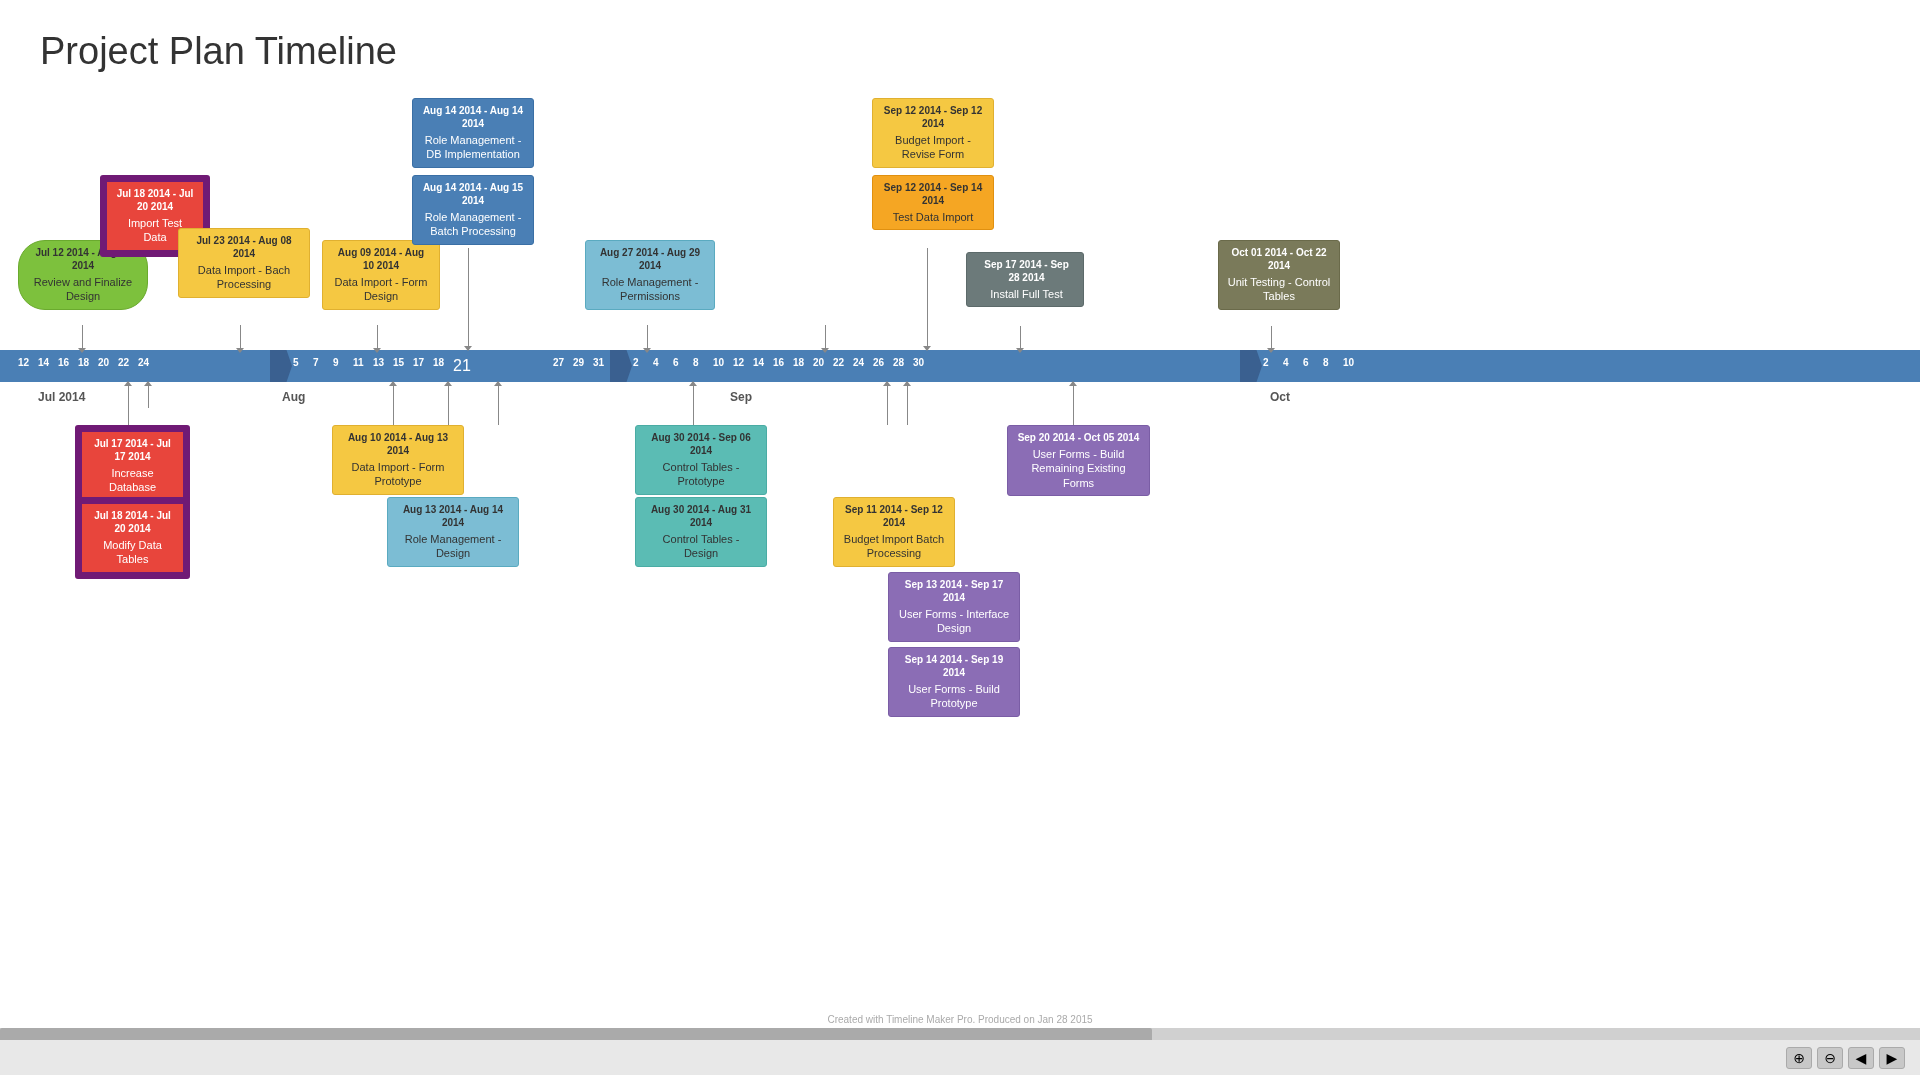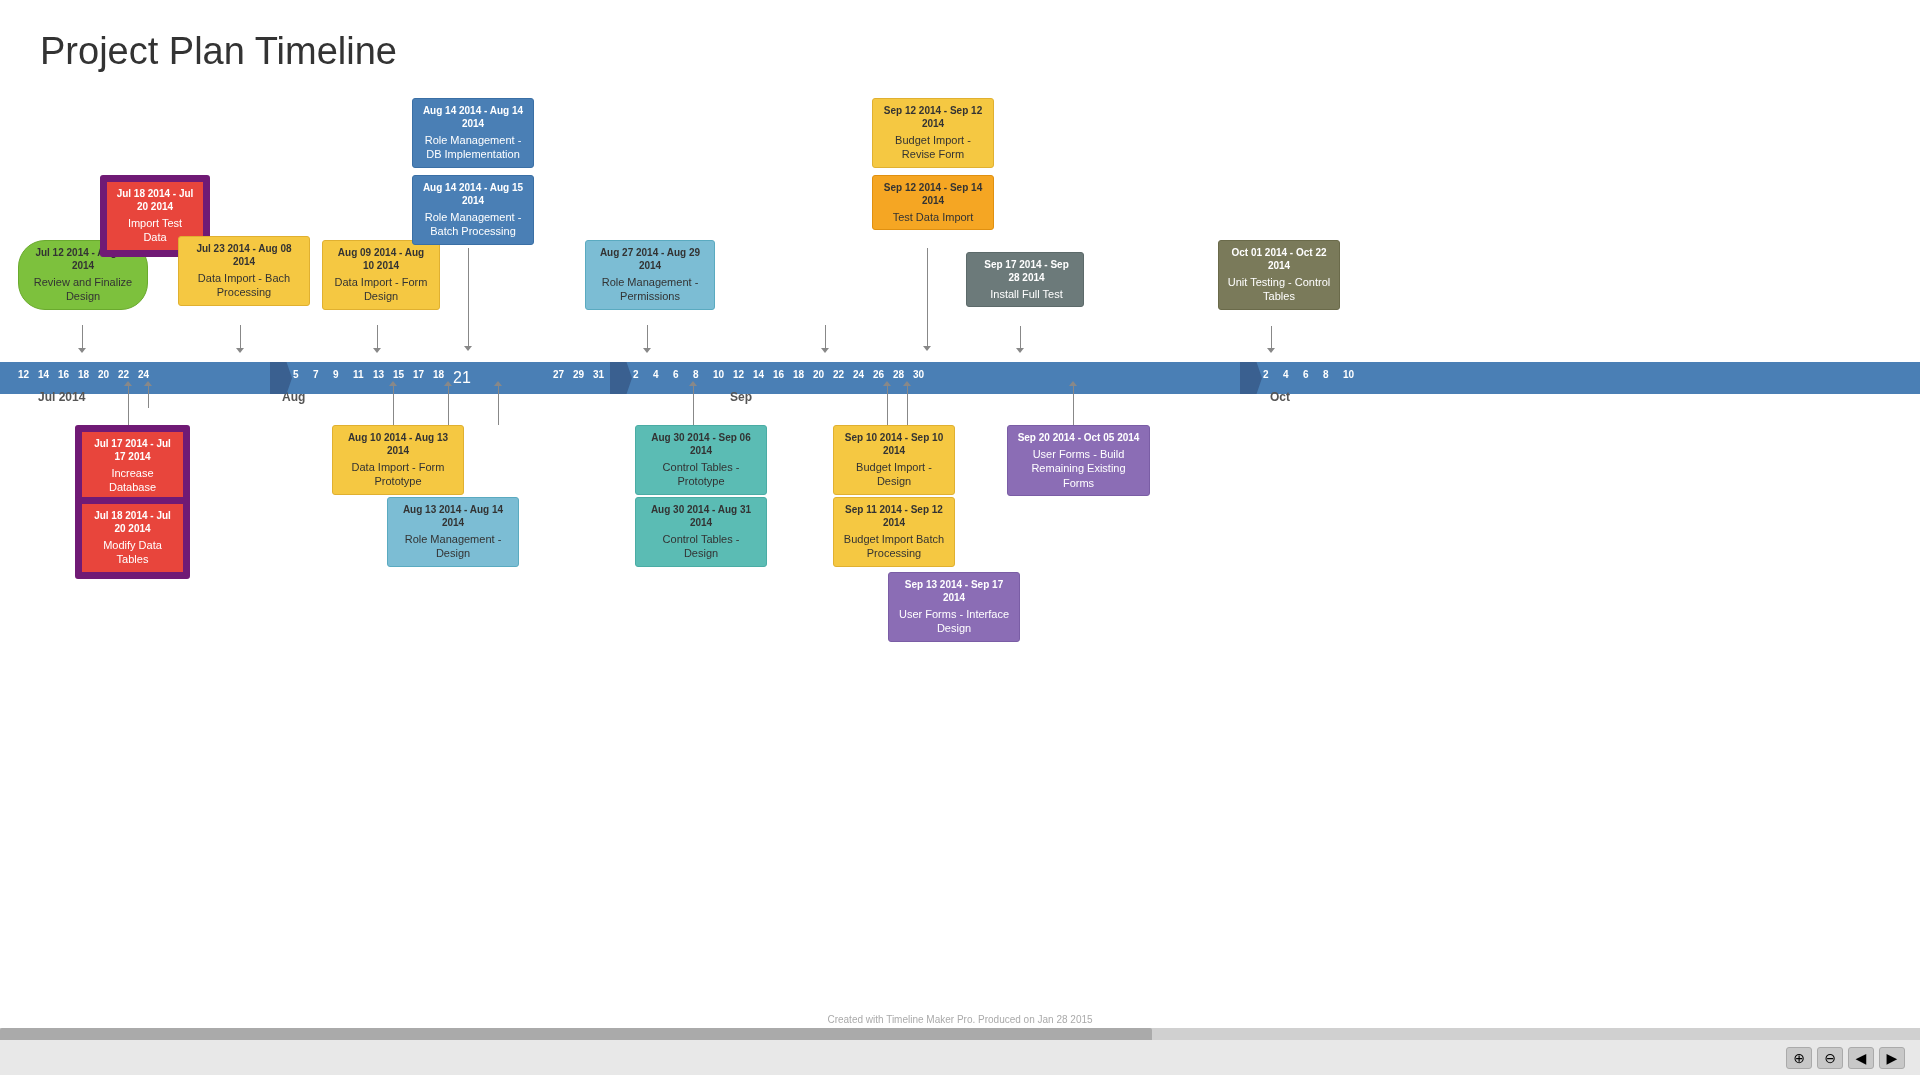"Jul 23 2014 - Aug" div.task-box { top: 236px -> 228px }
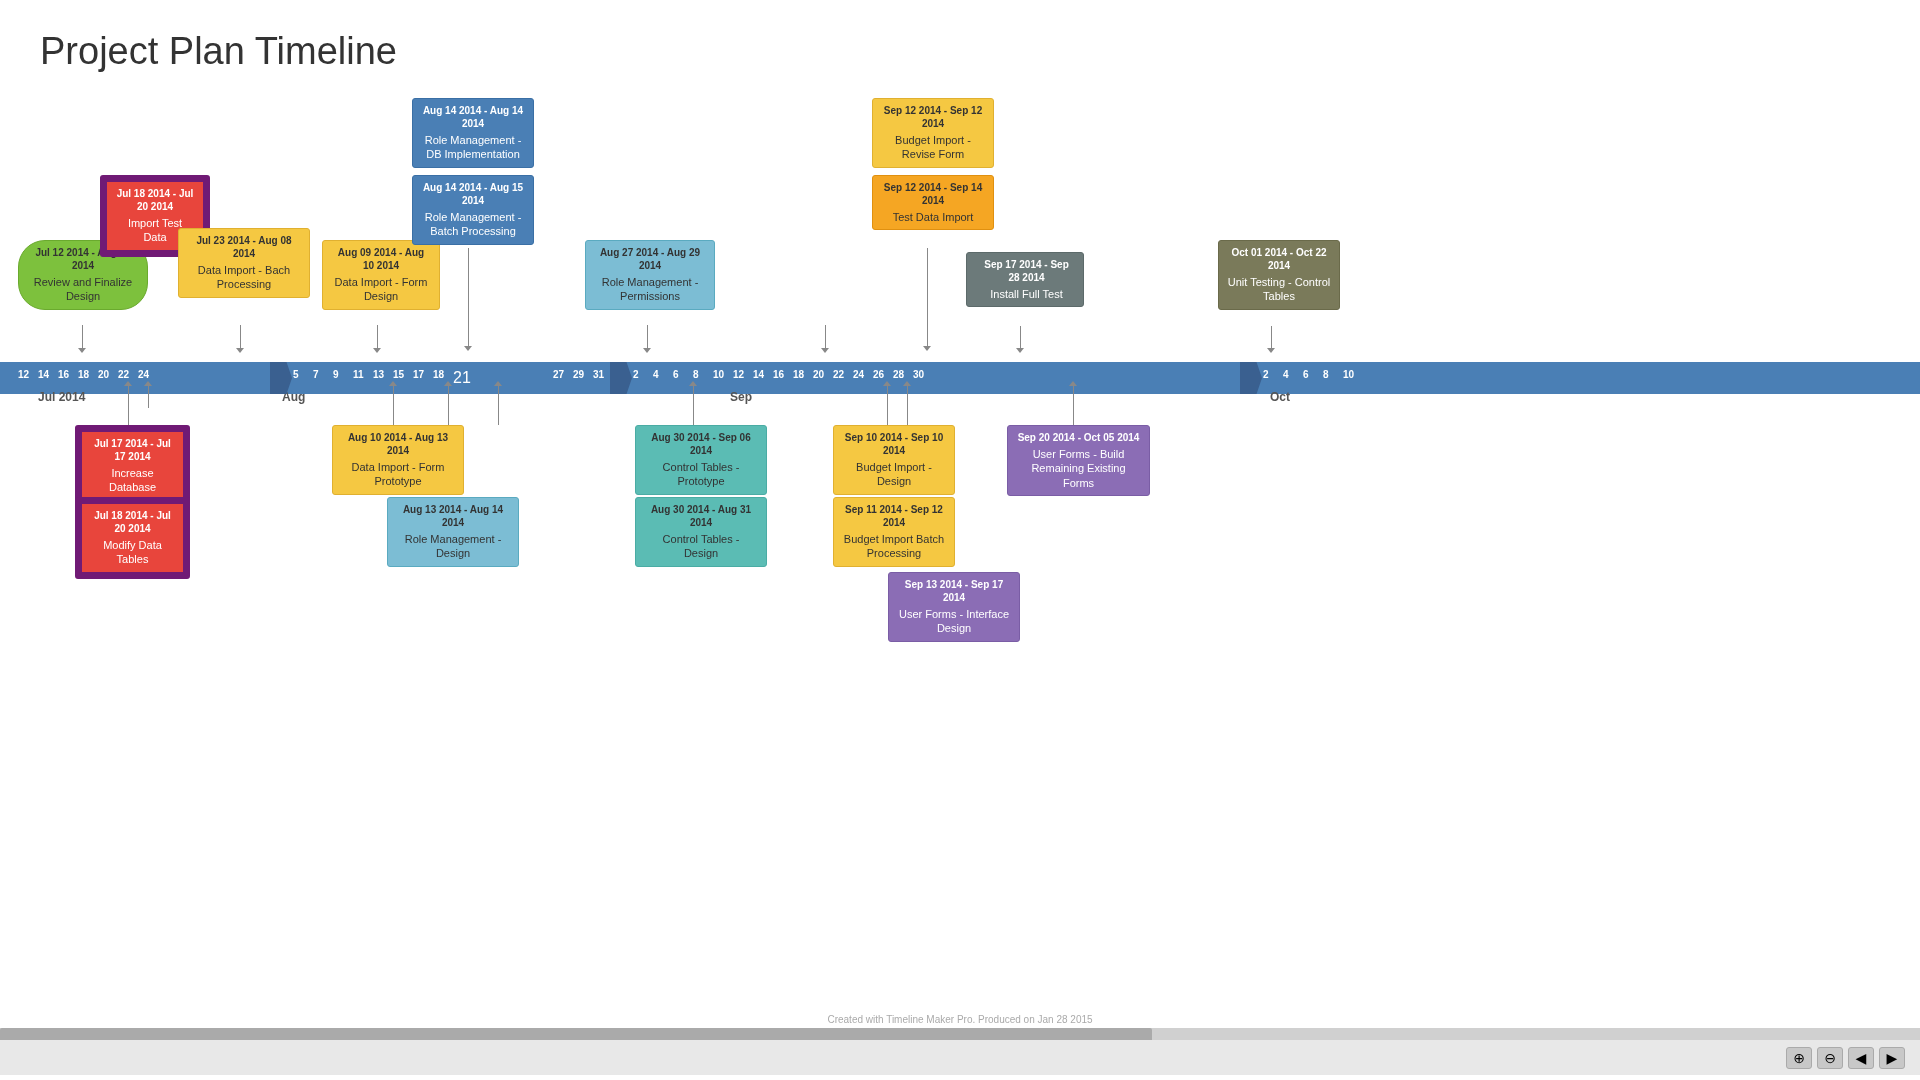"12" div { margin-top: 12px -> none }
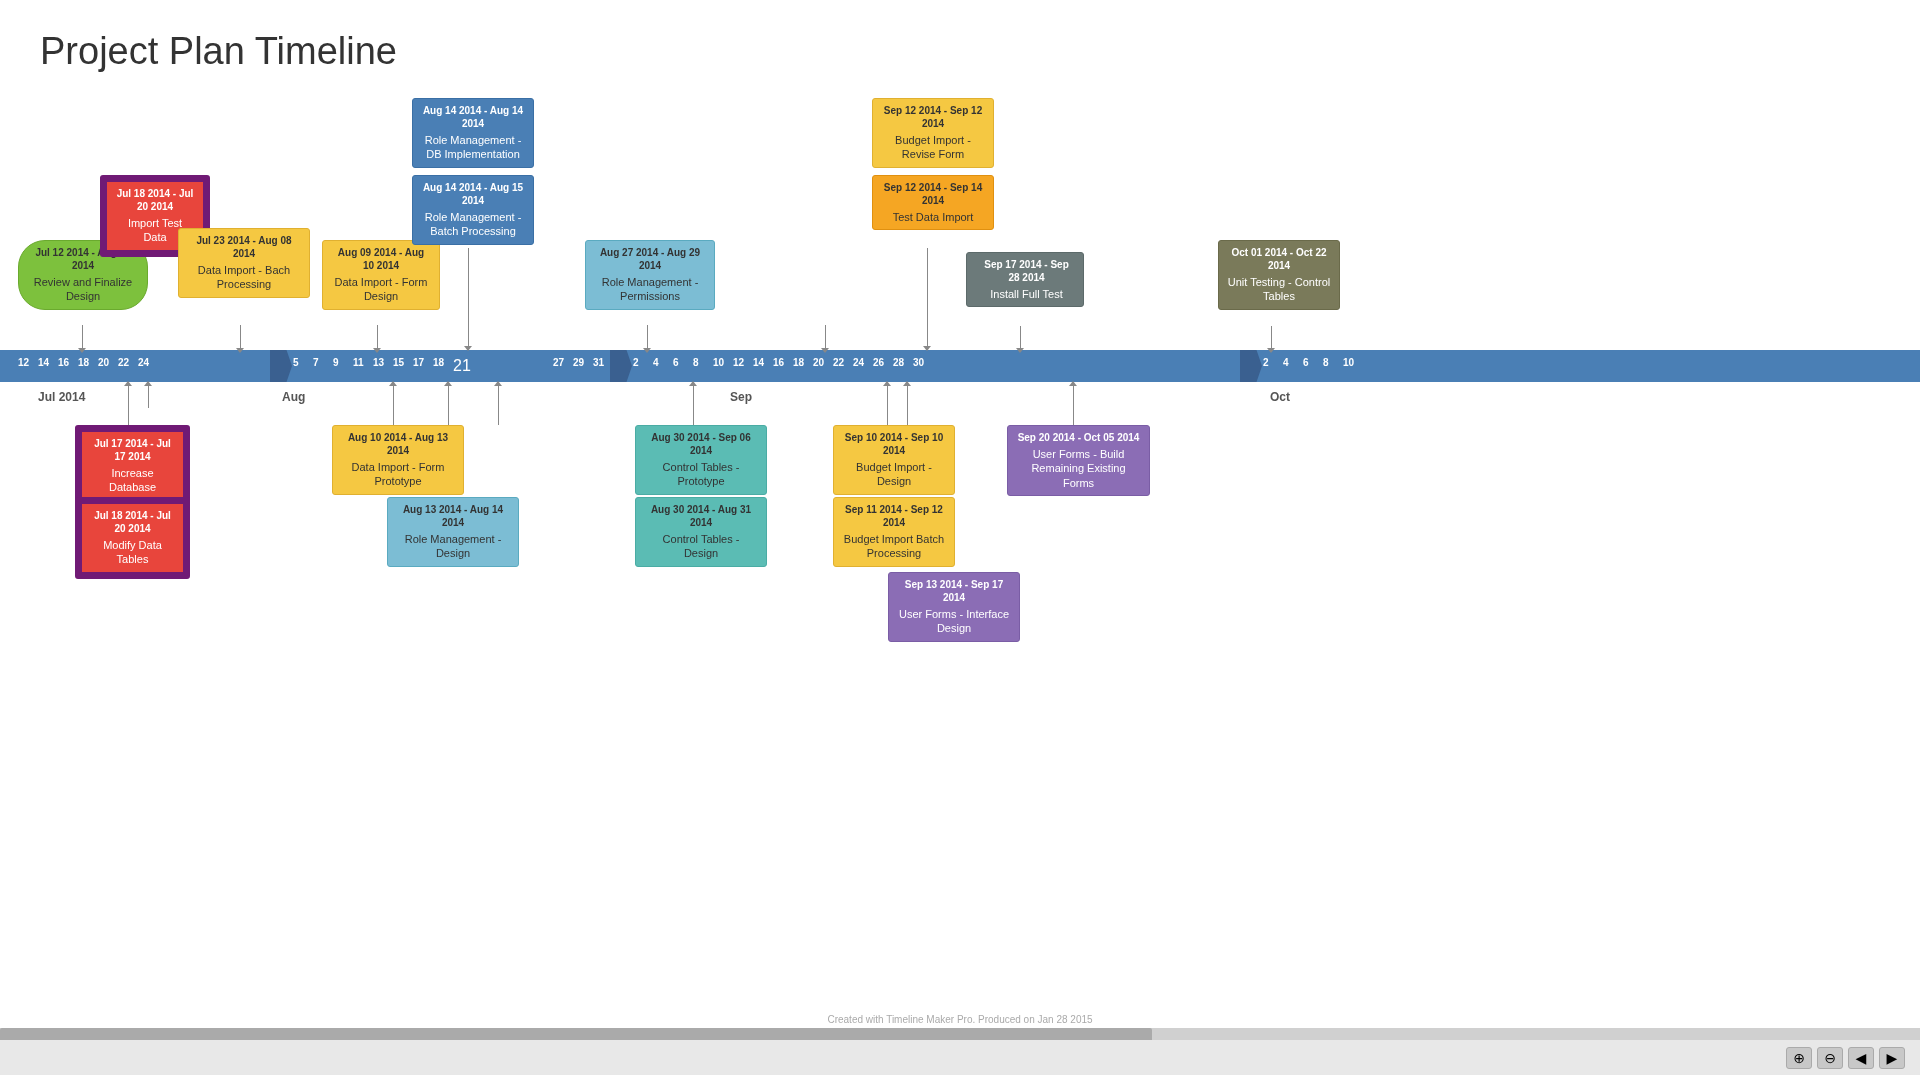"Sep 10 2014 - Sep" div.task-box { html: <div> <div>Sep 10 2014 - Sep 10 2014</div> <div>Budget Import - Design</div> </div> -> none }
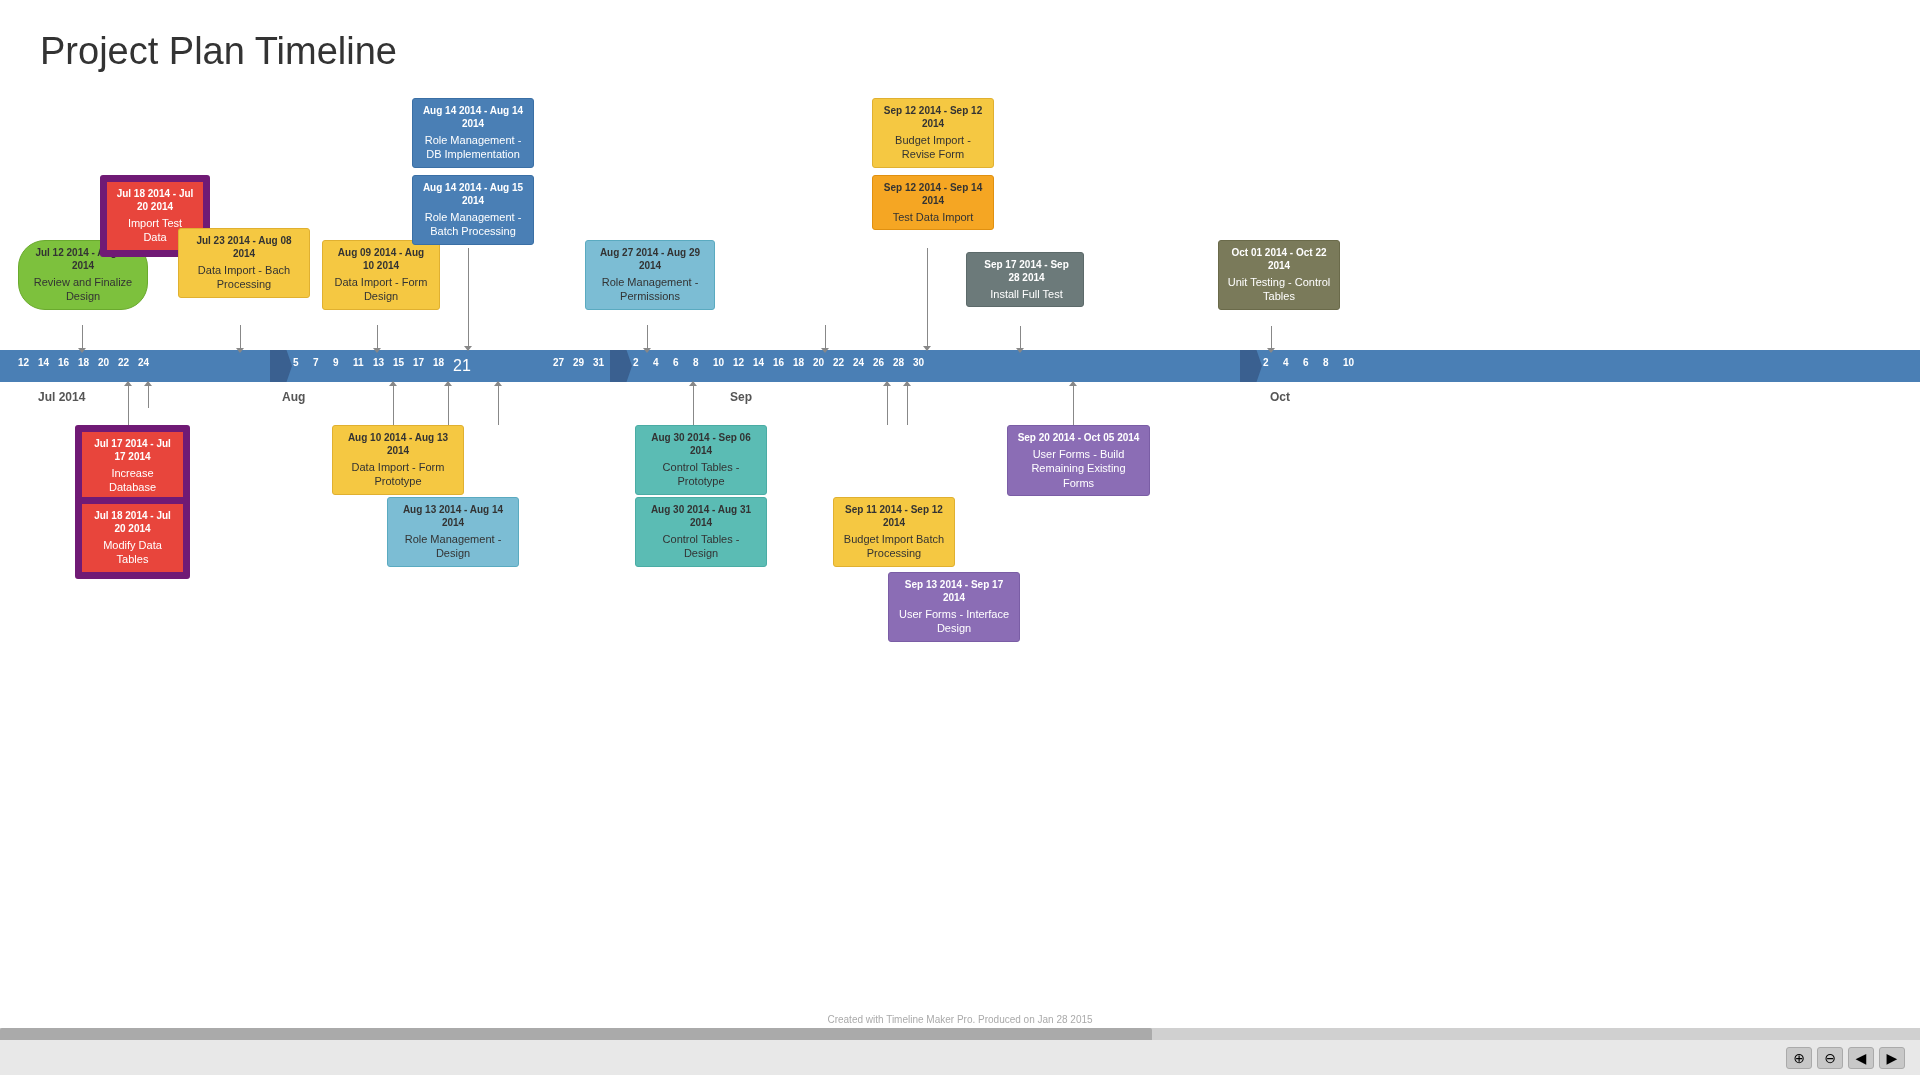"Sep 14 2014 - Sep" div.task-box { html: none -> <div> <div>Sep 14 2014 - Sep 19 2014</div> <div>User Forms - Build Prototype</div> </div> }
